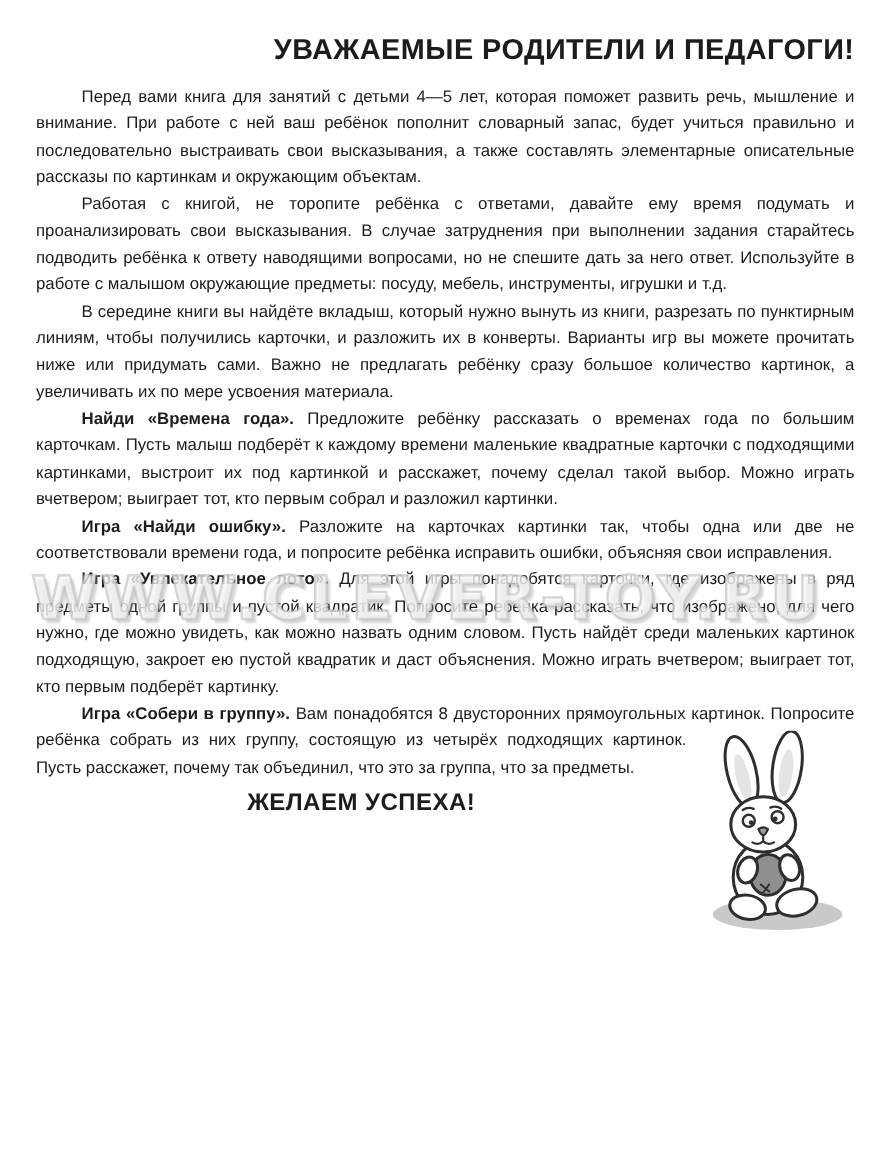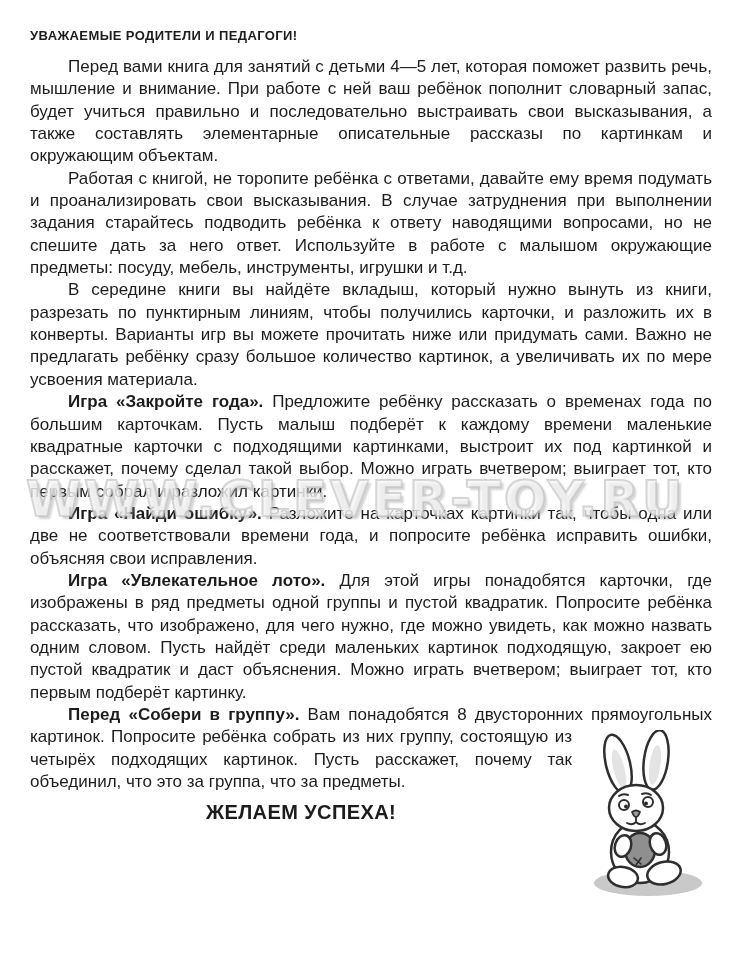"УВАЖАЕМЫЕ РОДИТЕЛИ И ПЕДАГОГИ!" .title { font-size: 13px -> 24px; text-align: left -> right }
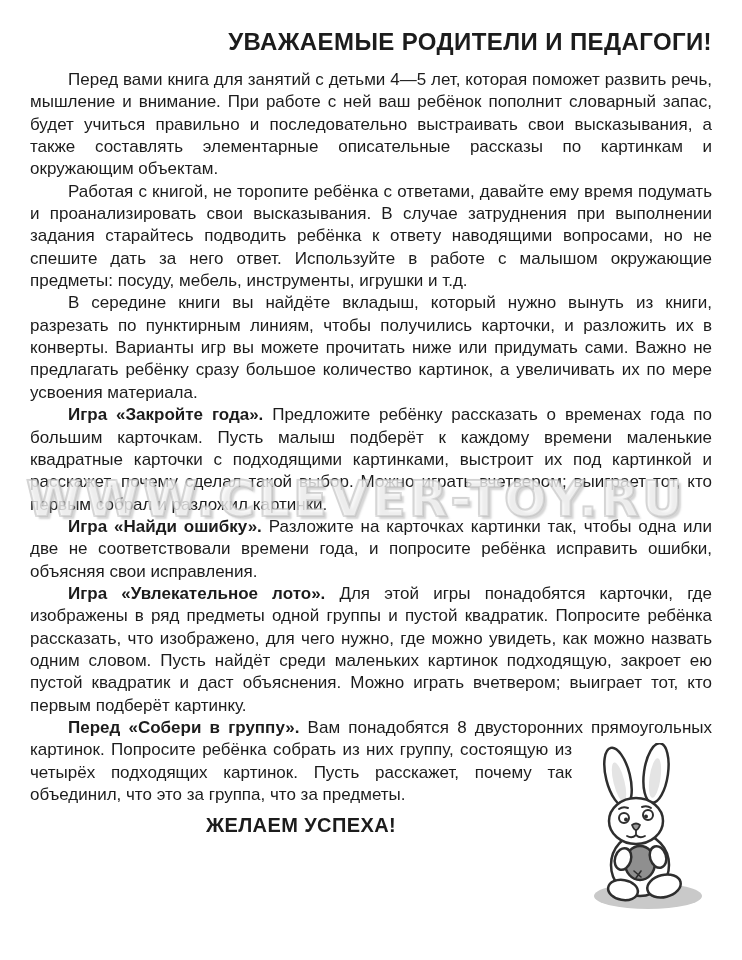"Перед вами книга для занятий" .para { font-size: 17px -> 14px }
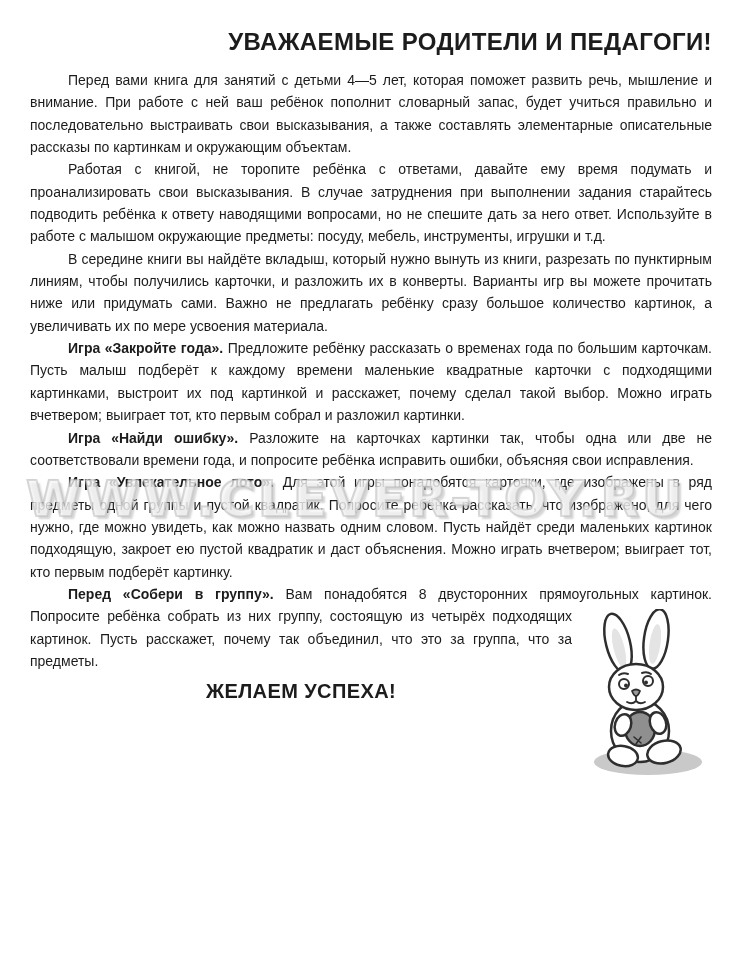"Игра «Закройте года»." span.lead { text: Игра «Закройте -> Найди «Времена }
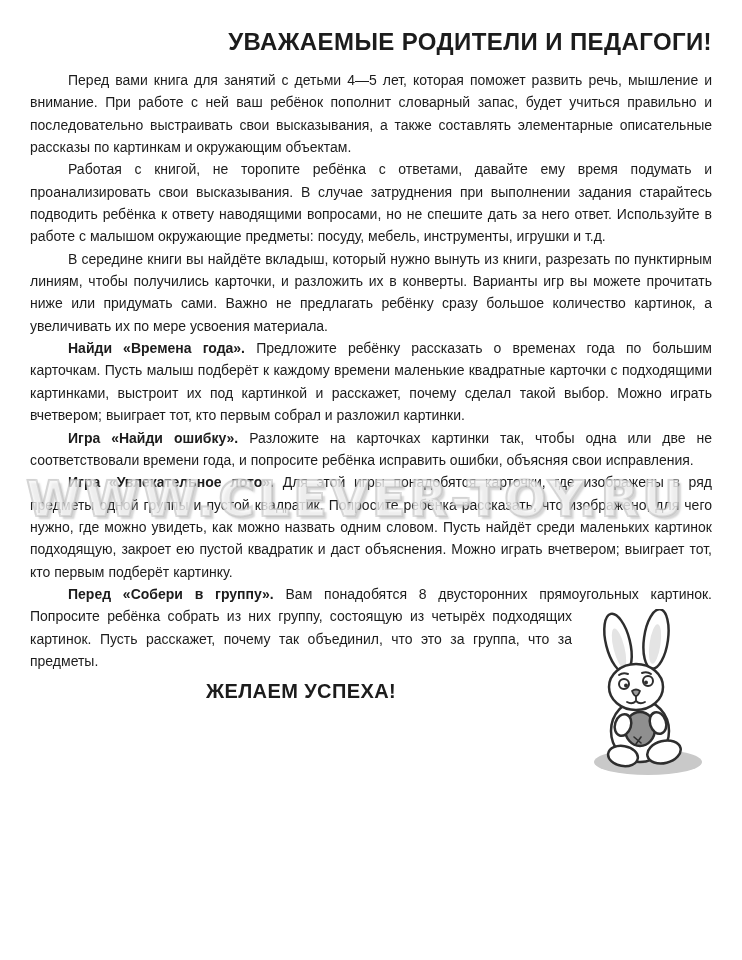"Перед «Собери в группу»." span.lead { text: Перед -> Игра }
